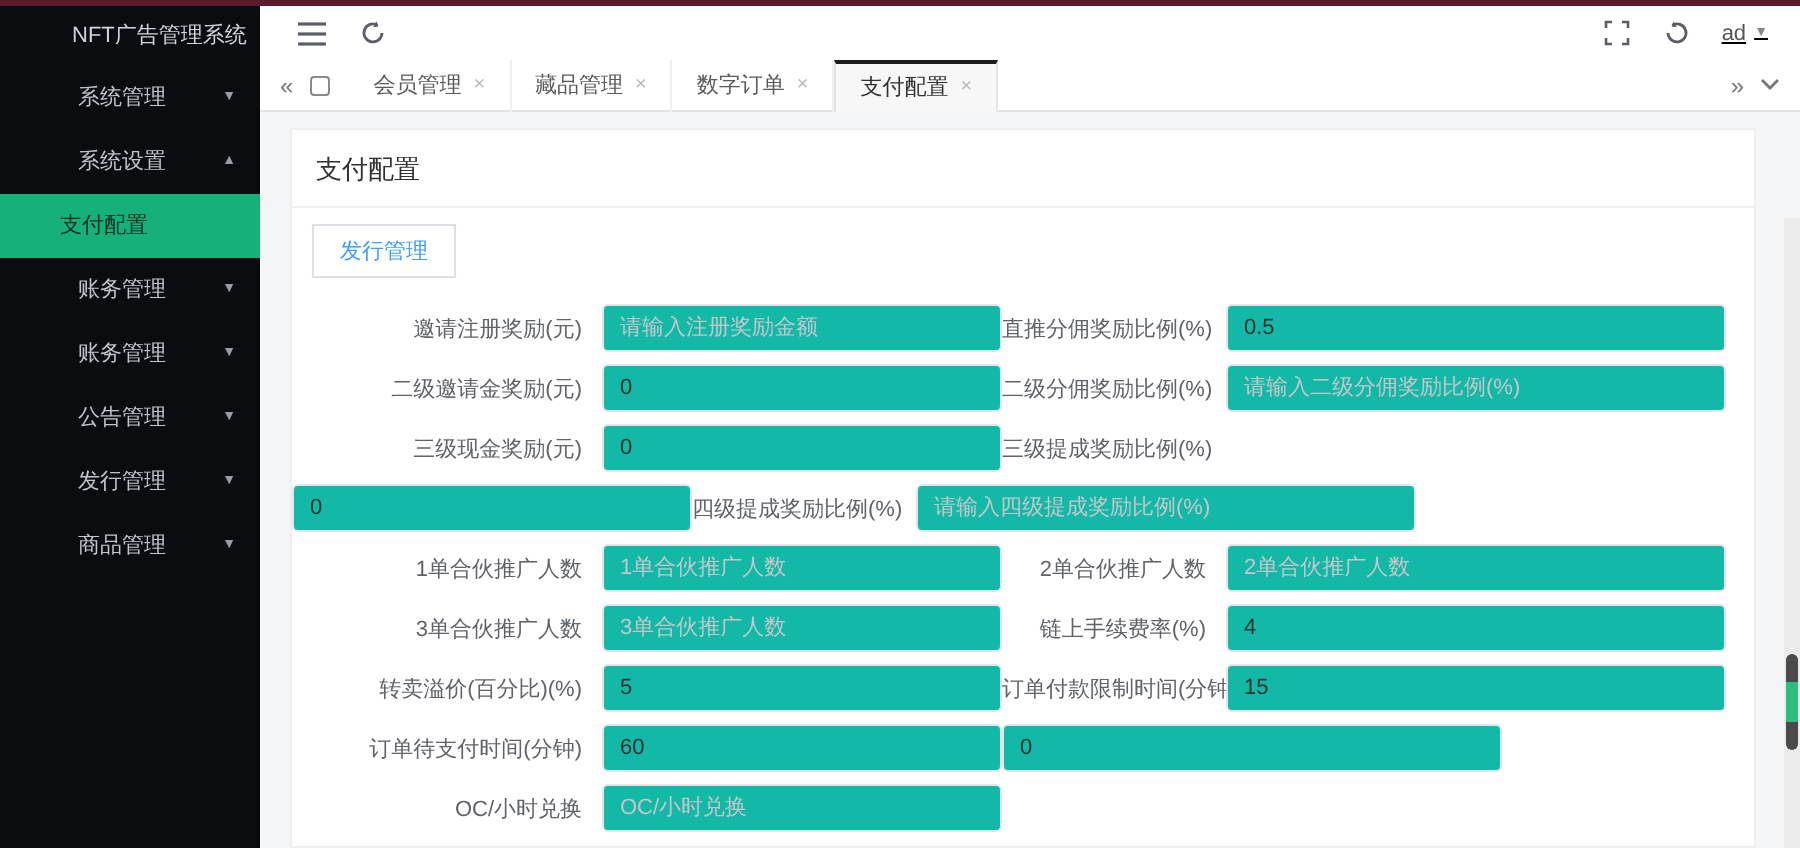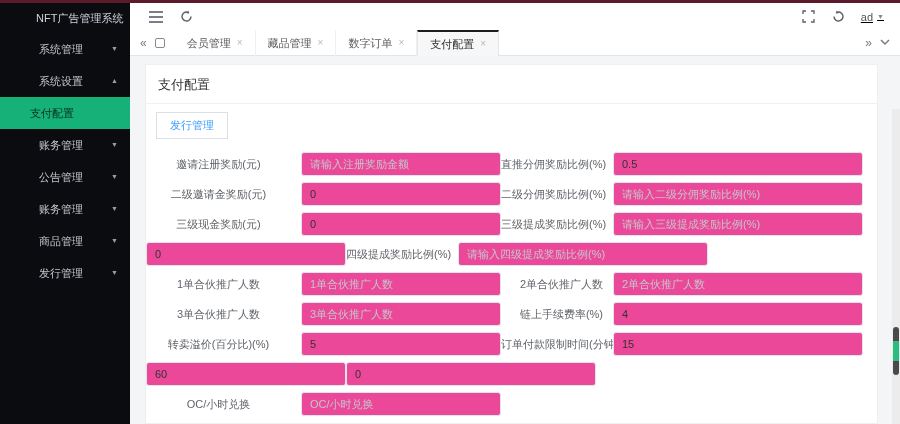"邀请注册奖励(元)" .lbl.l { text-align: center -> none }
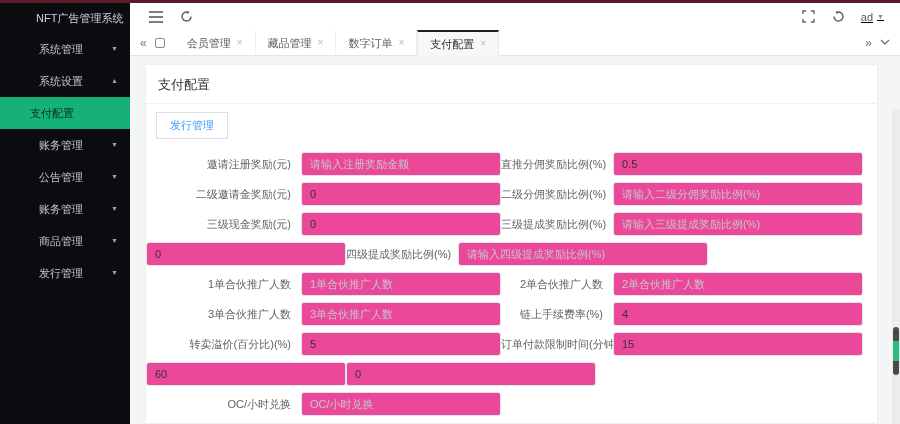"请输入注册奖励金额" .inp-wrap input { background: #ec4899 -> #14b8a6 }
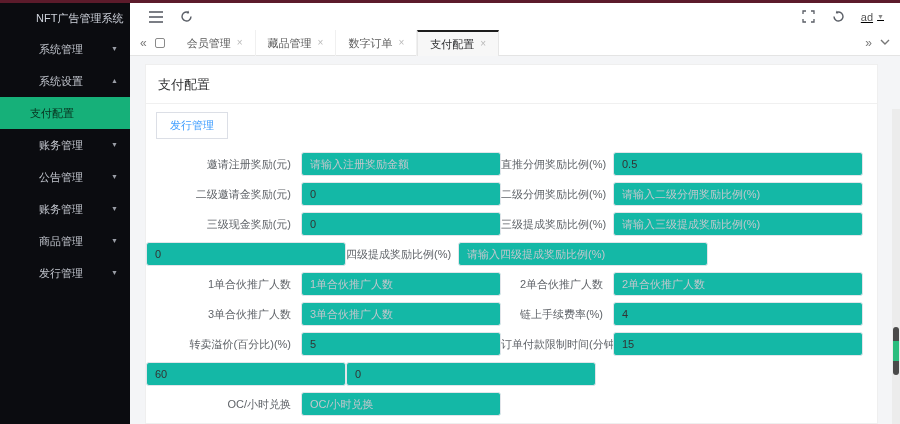"公告管理" div.menu-item { order: before "账务管理" -> after "账务管理" }
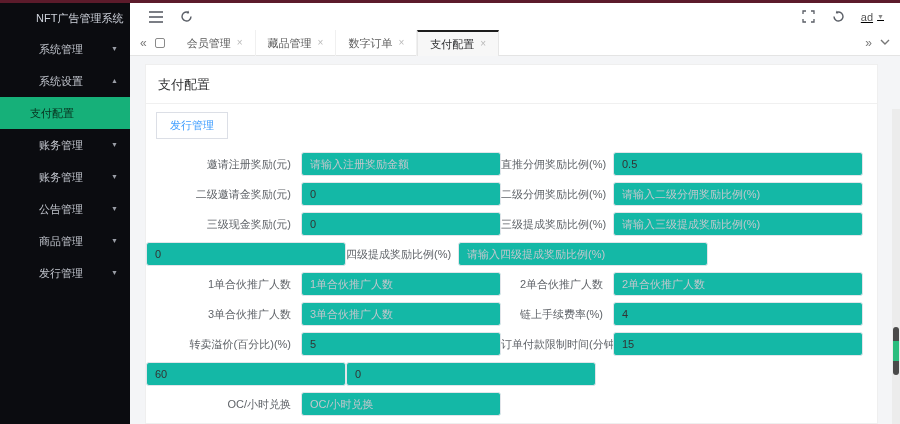"请输入三级提成奖励比例(%)" span.inp-wrap { html: <span><input></span> -> none }
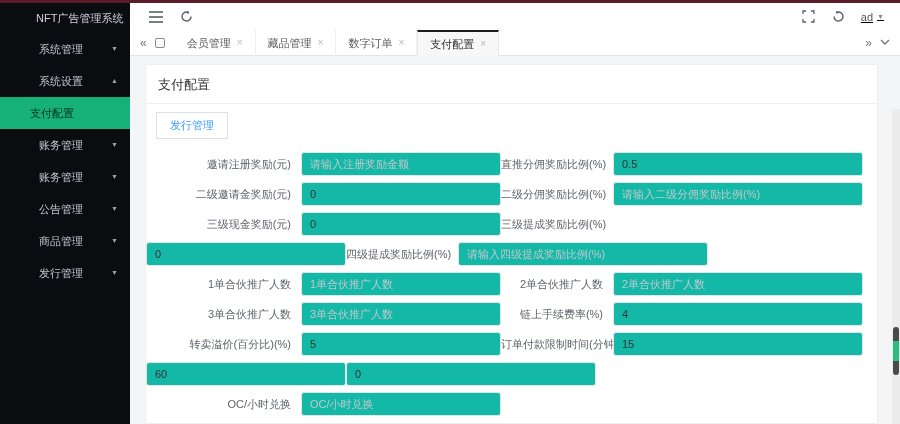"商品管理" div.menu-item { order: before "发行管理" -> after "发行管理" }
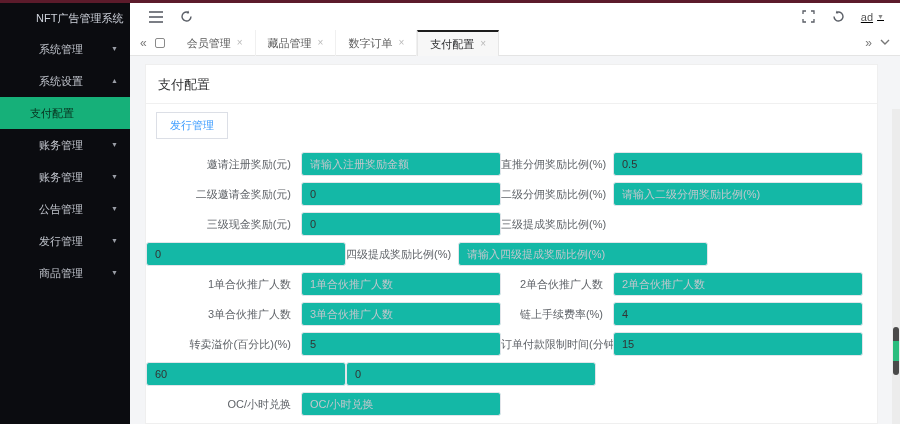"订单待支付时间(分钟)" span.lbl { html: none -> <span>订单待支付时间(分钟)</span> }
